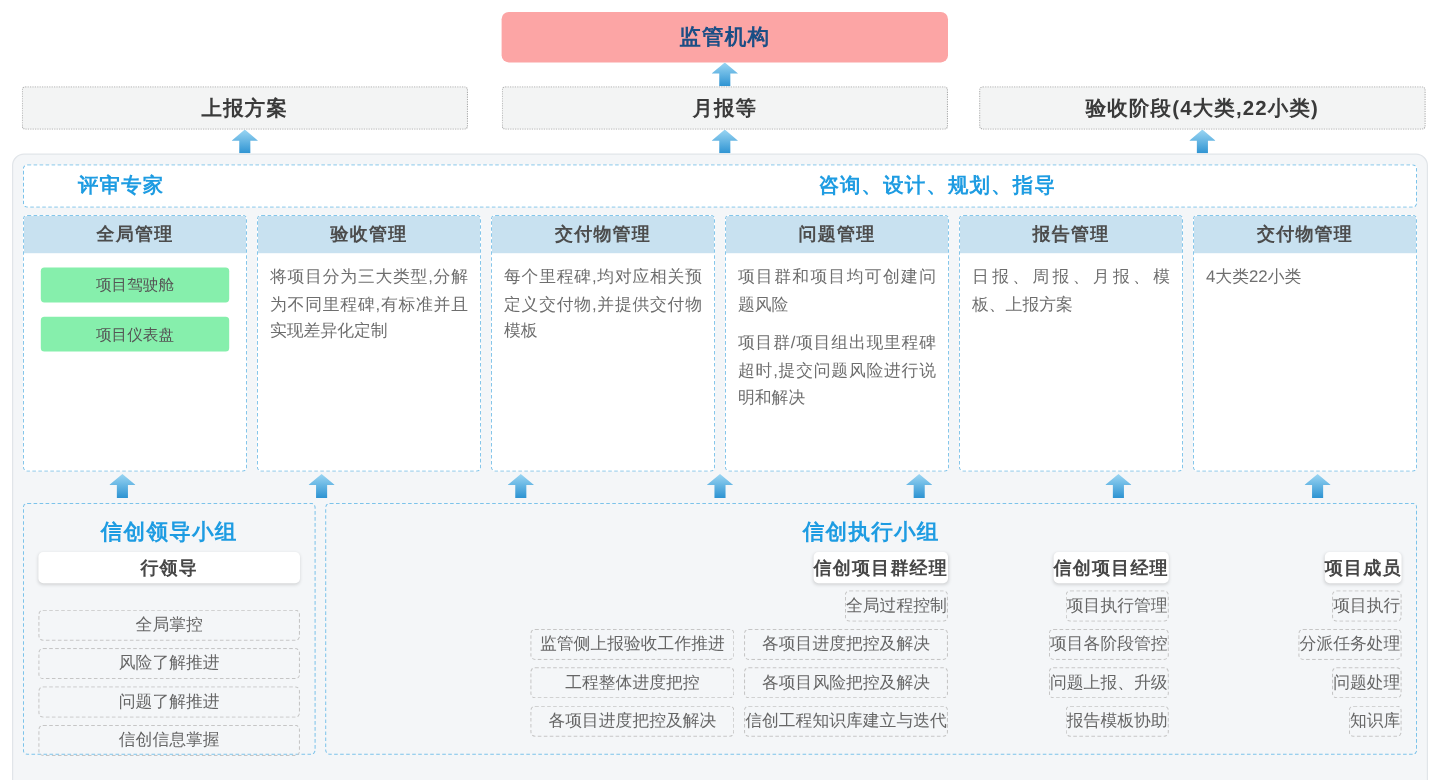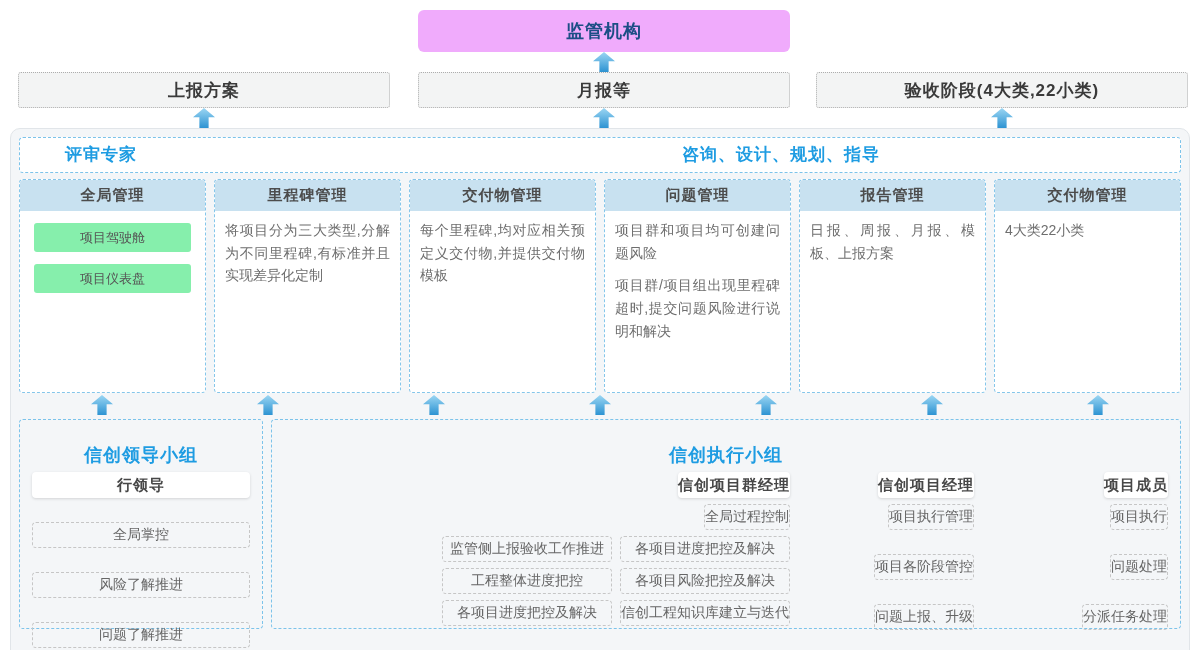"监管机构" .regulator { background: #f0abfc -> #fca5a5 }
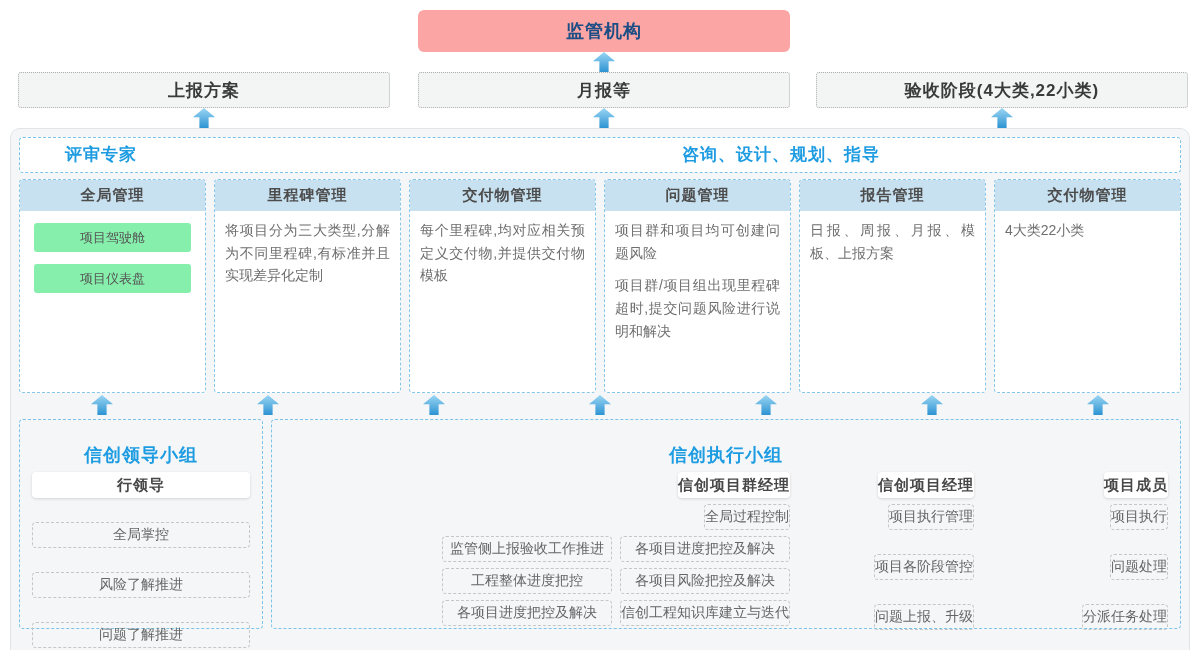"里程碑管理" div.pcol-head { text: 里程碑 -> 验收 }
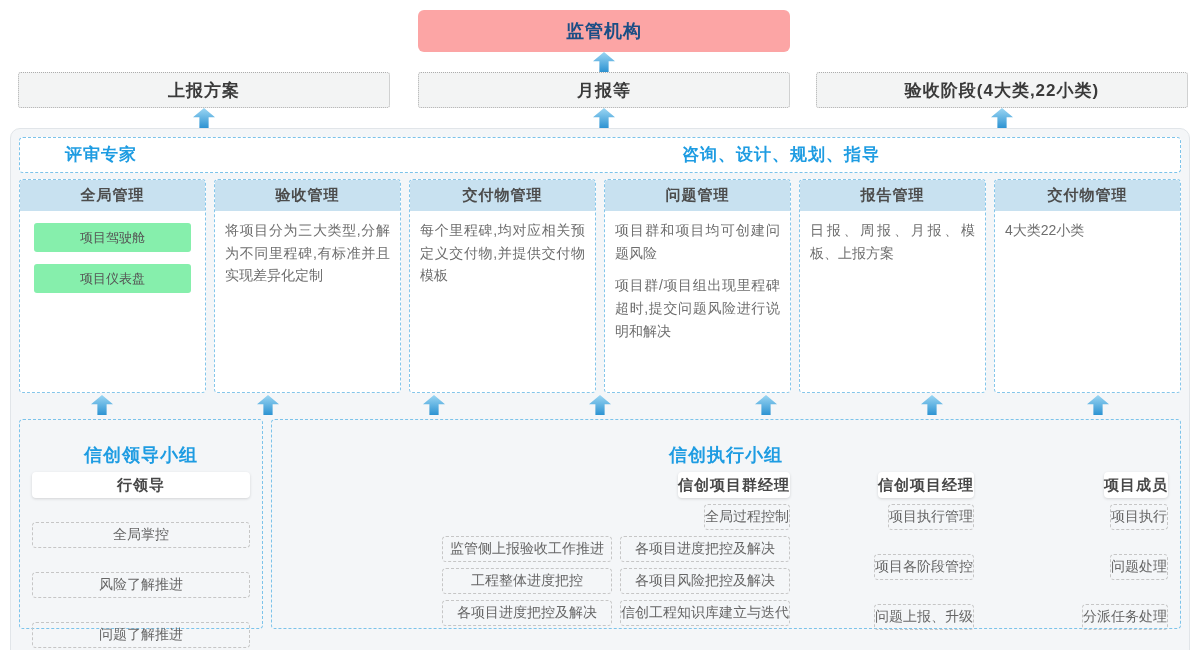"信创领导小组" .group-title { margin-top: 20px -> 8px }
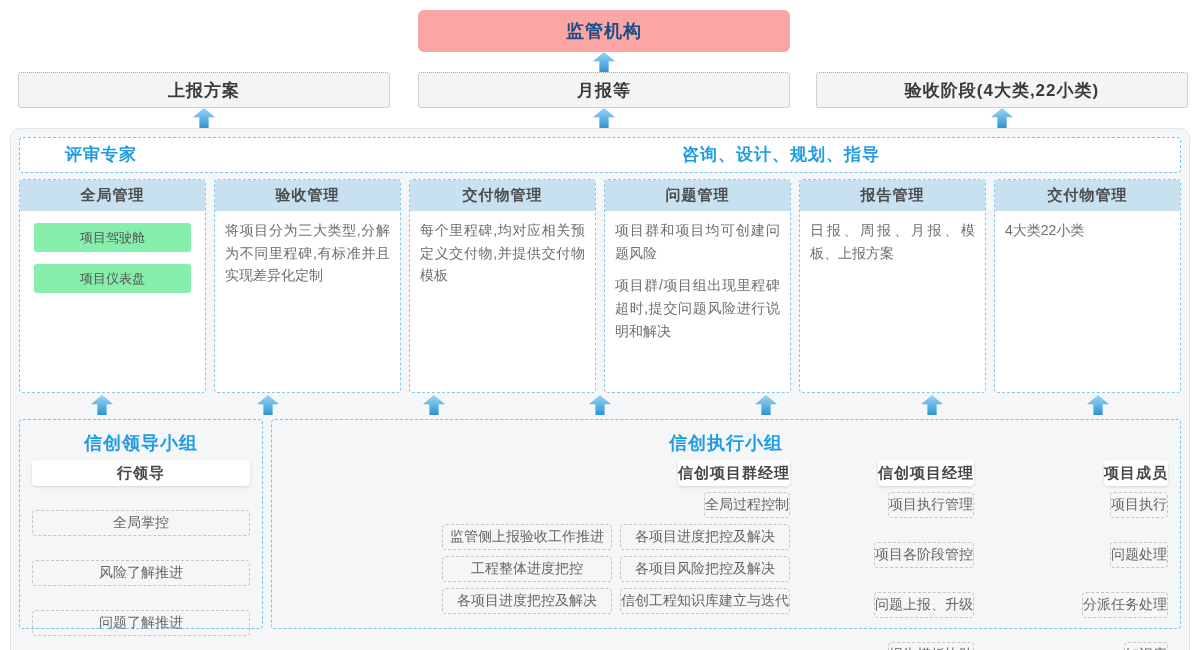"全局掌控" .task-chip { margin-top: 24px -> 6px }
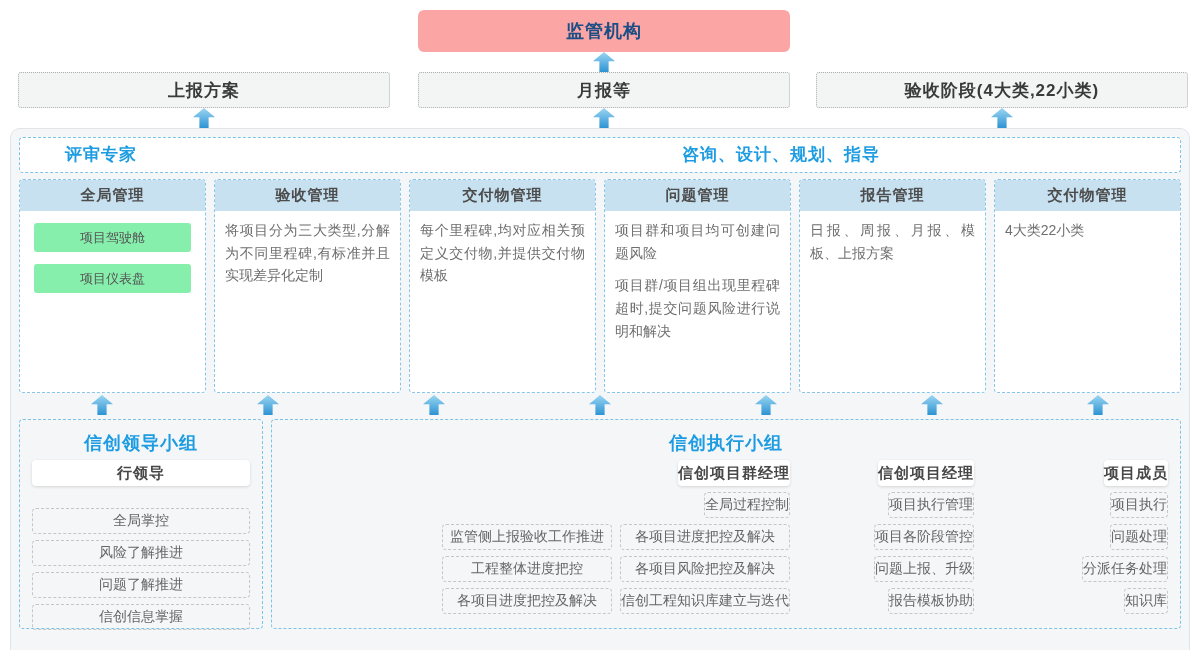"问题处理" div.task-chip { order: before "分派任务处理" -> after "分派任务处理" }
